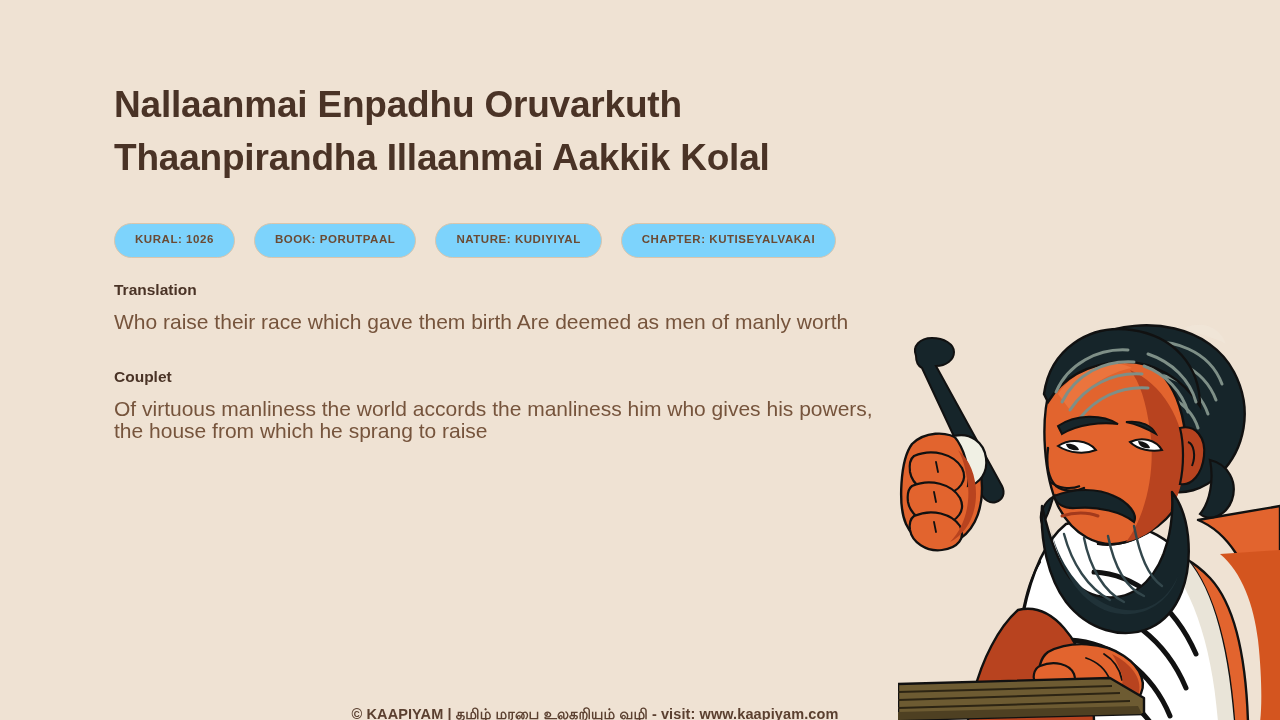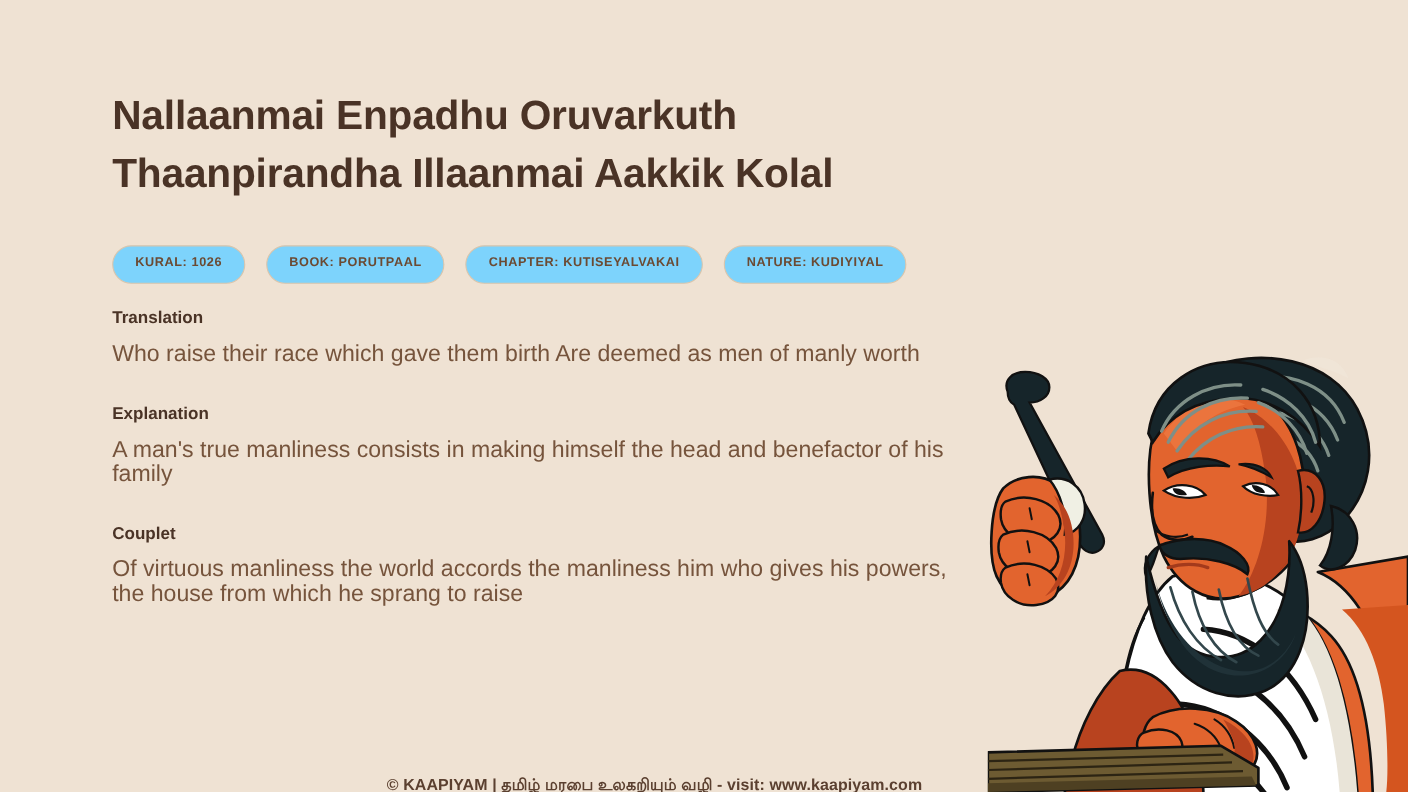"Nallaanmai Enpadhu Oruvarkuth" .content { left: 102px -> 114px }
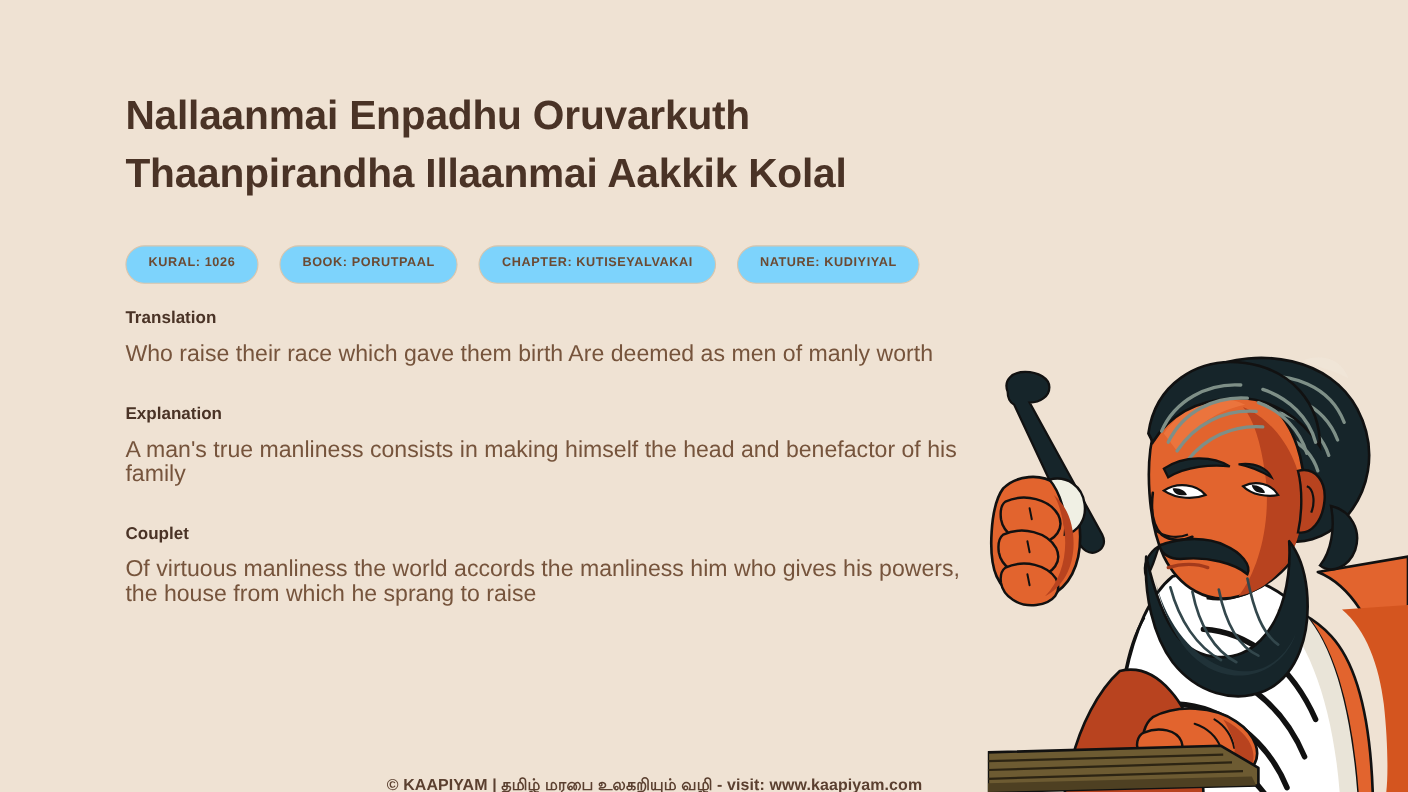"CHAPTER: KUTISEYALVAKAI" span.badge { order: before "NATURE: KUDIYIYAL" -> after "NATURE: KUDIYIYAL" }
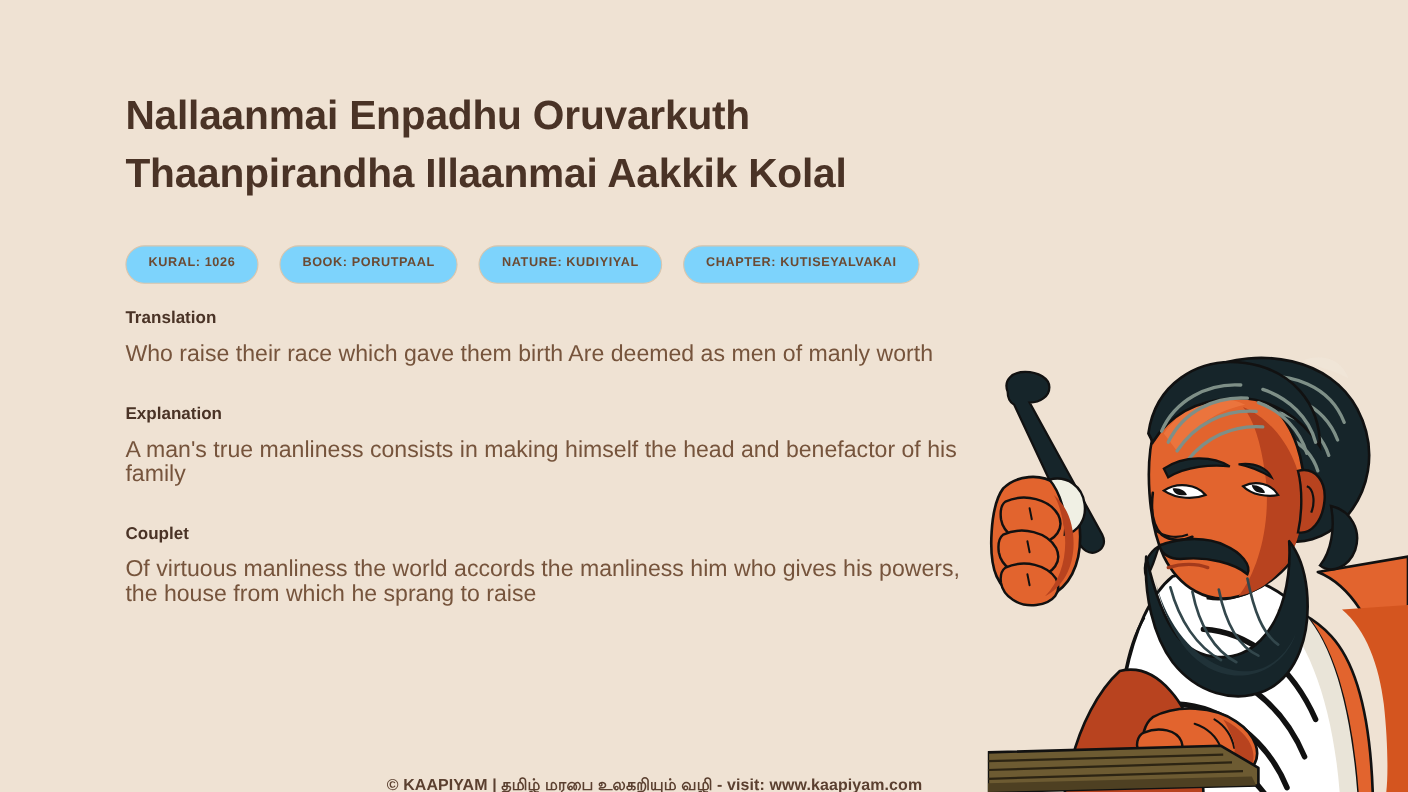"Explanation" div.section { html: <div> <div>Explanation</div> <div>A man's true manliness consists in making himself the head and benefactor of his family</div> </div> -> none }
